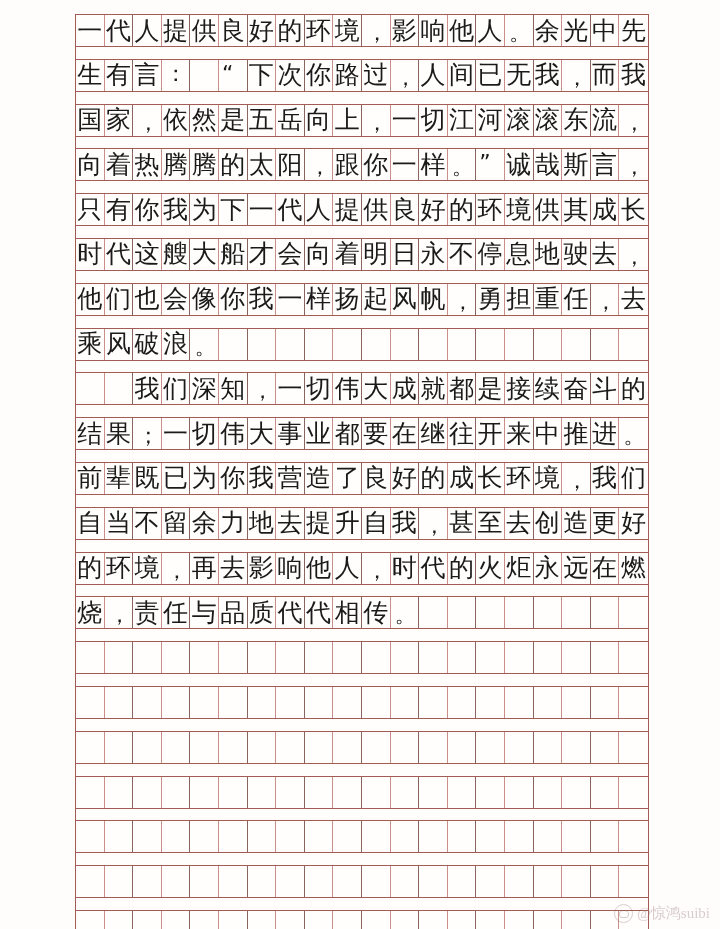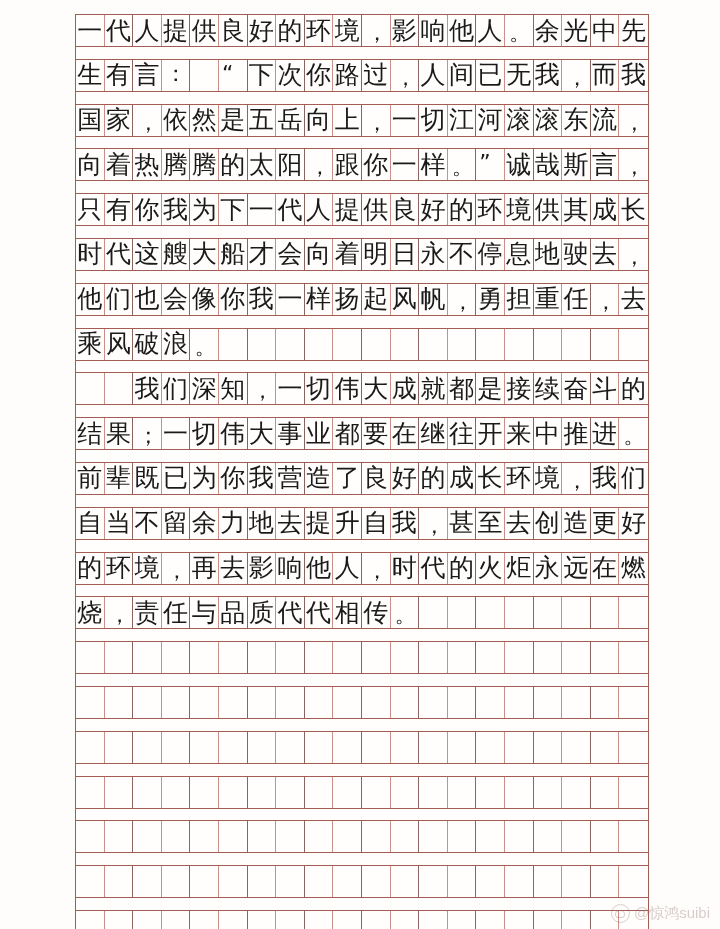"@惊鸿suibi" #watermark { font-family: Liberation Sans, sans-serif -> Liberation Serif, serif }
